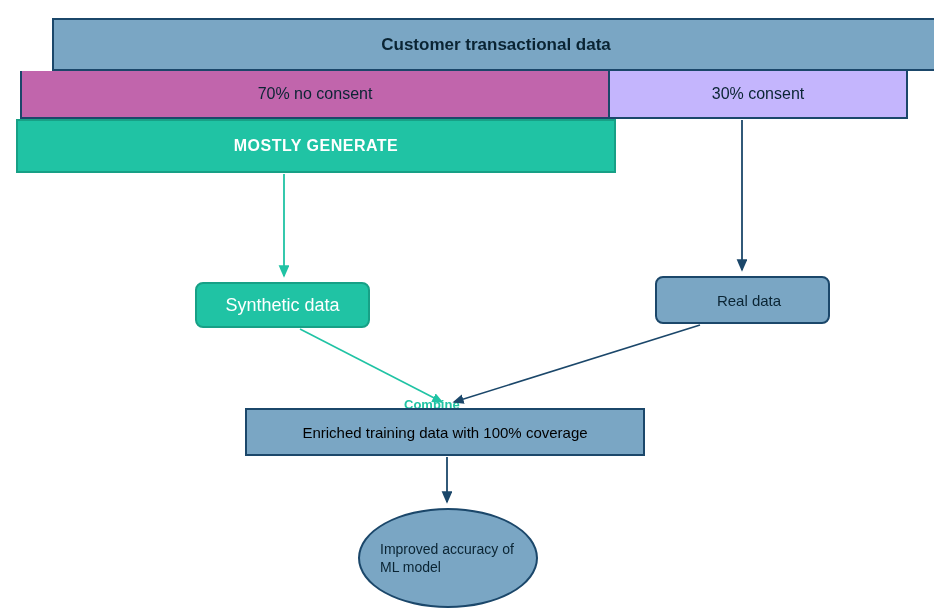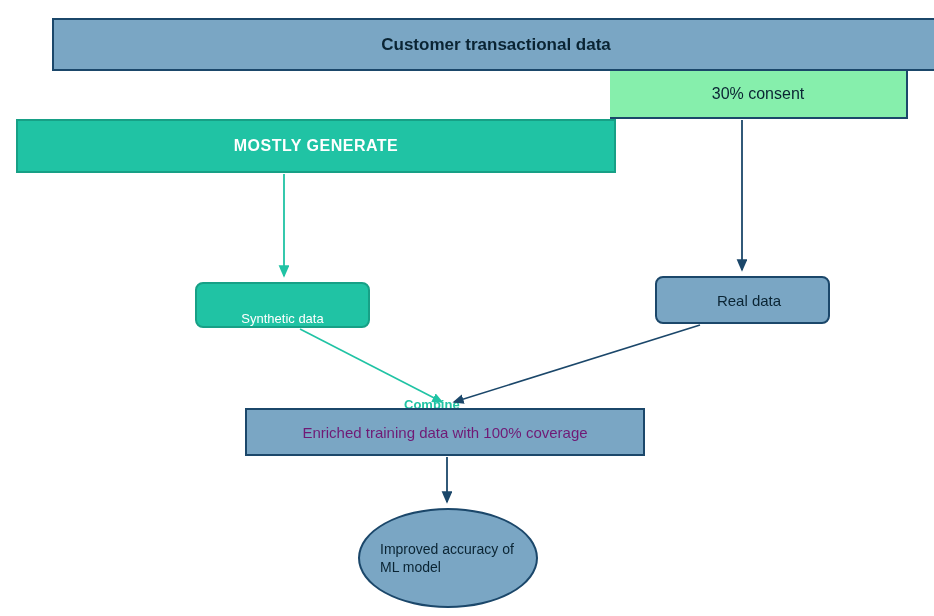"70% no consent" div.box { html: none -> <div> <span>70% no consent</span> </div> }
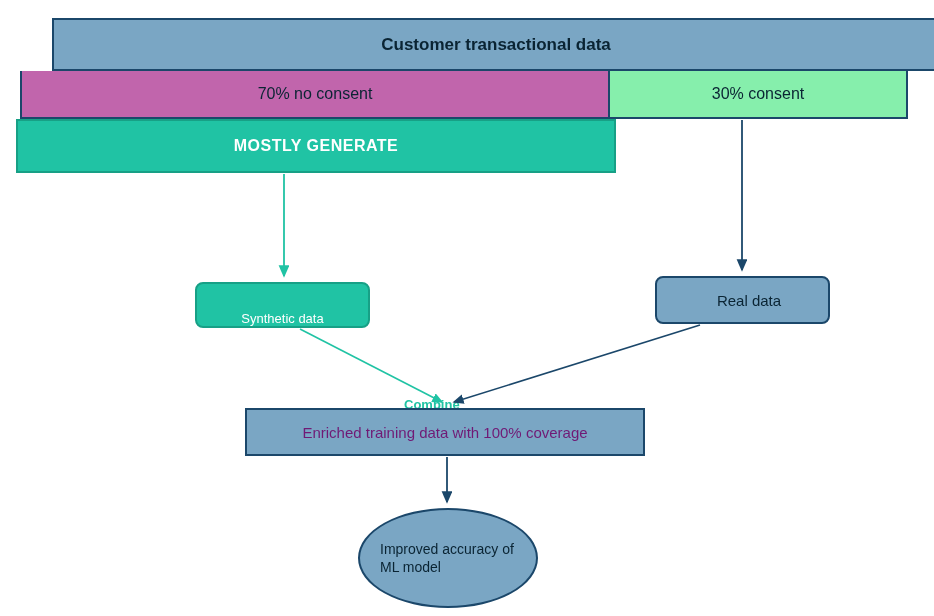"30% consent" .consent-box { background: #86efac -> #c4b5fd }
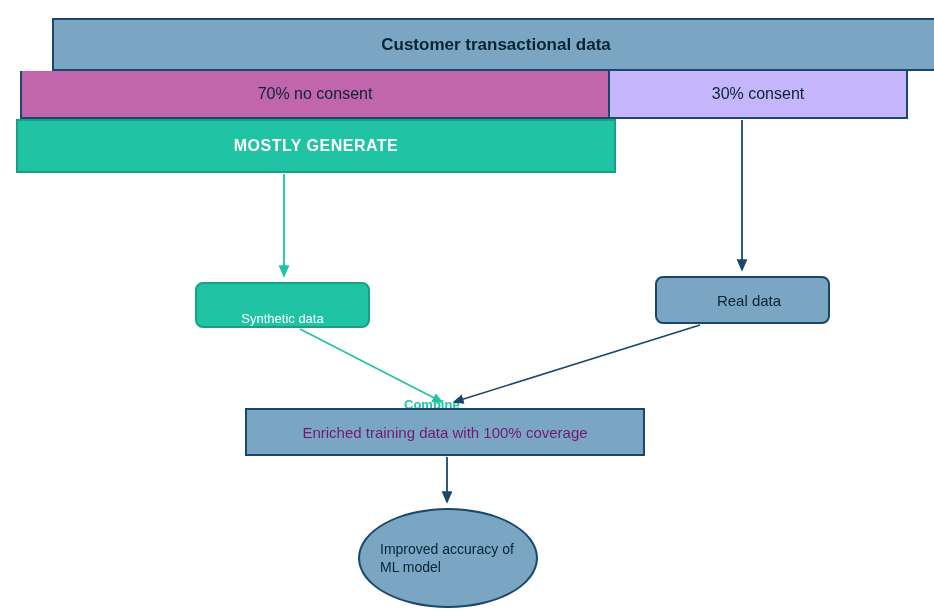"Synthetic data" .synthetic-box { align-items: flex-end -> none; font-size: 13px -> 18px }
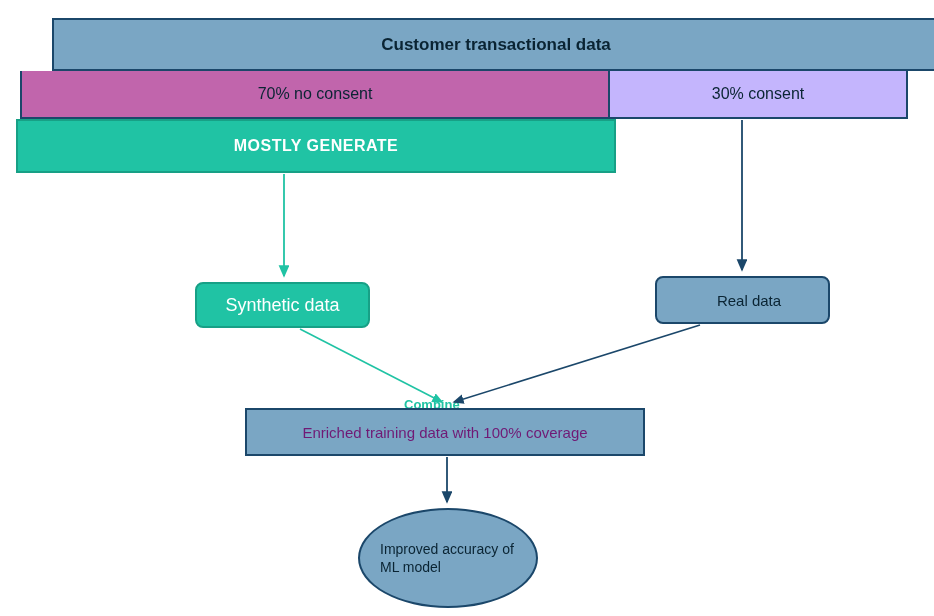"Enriched training data with 100%" .enriched-box { color: #701a75 -> #000000 }
